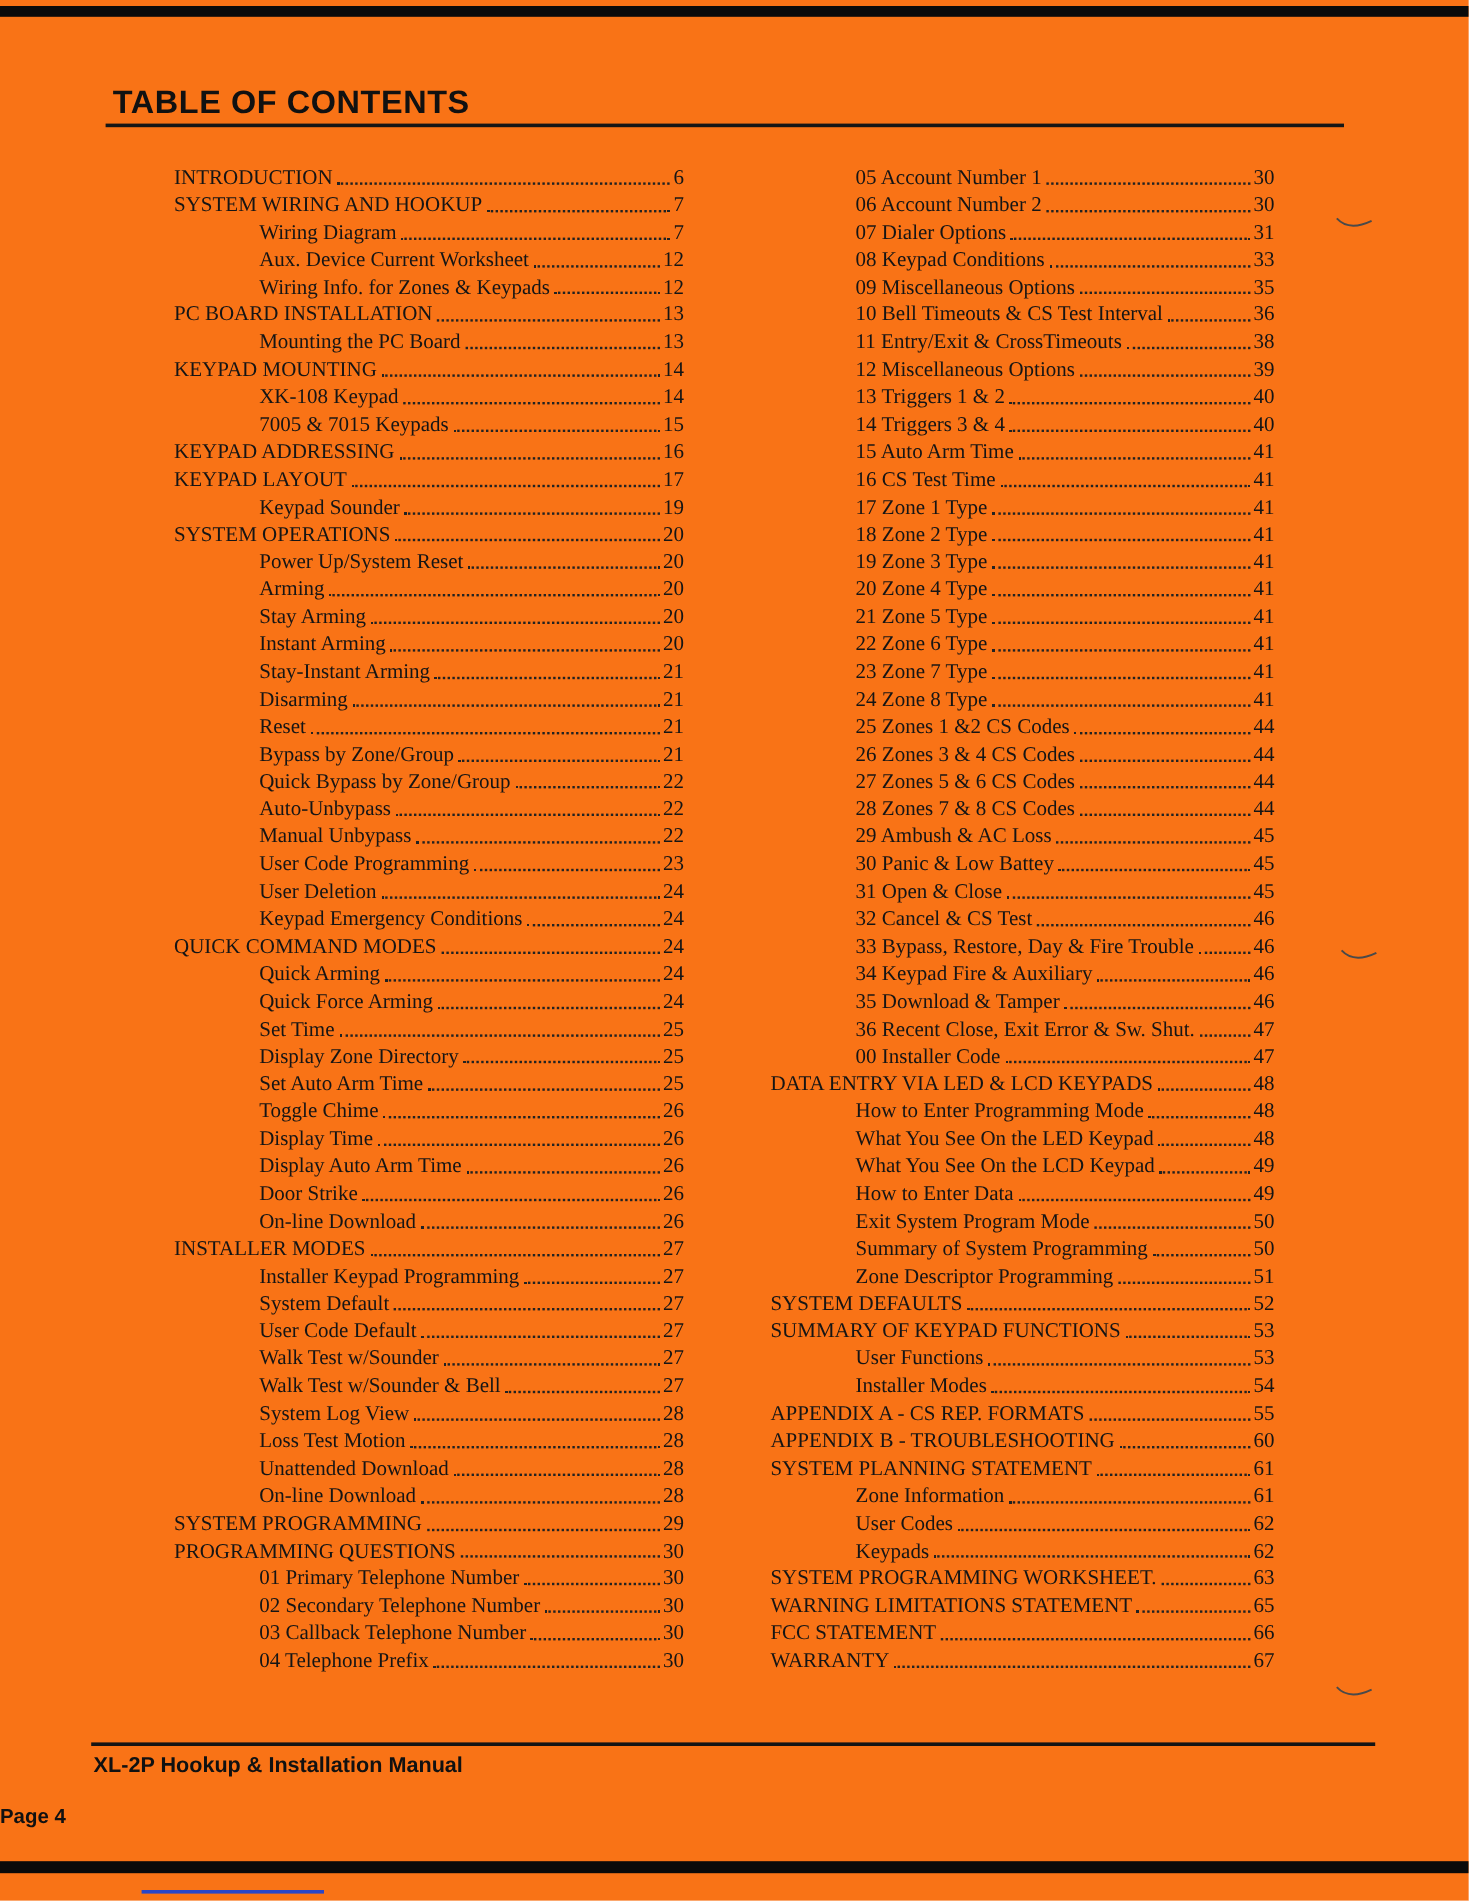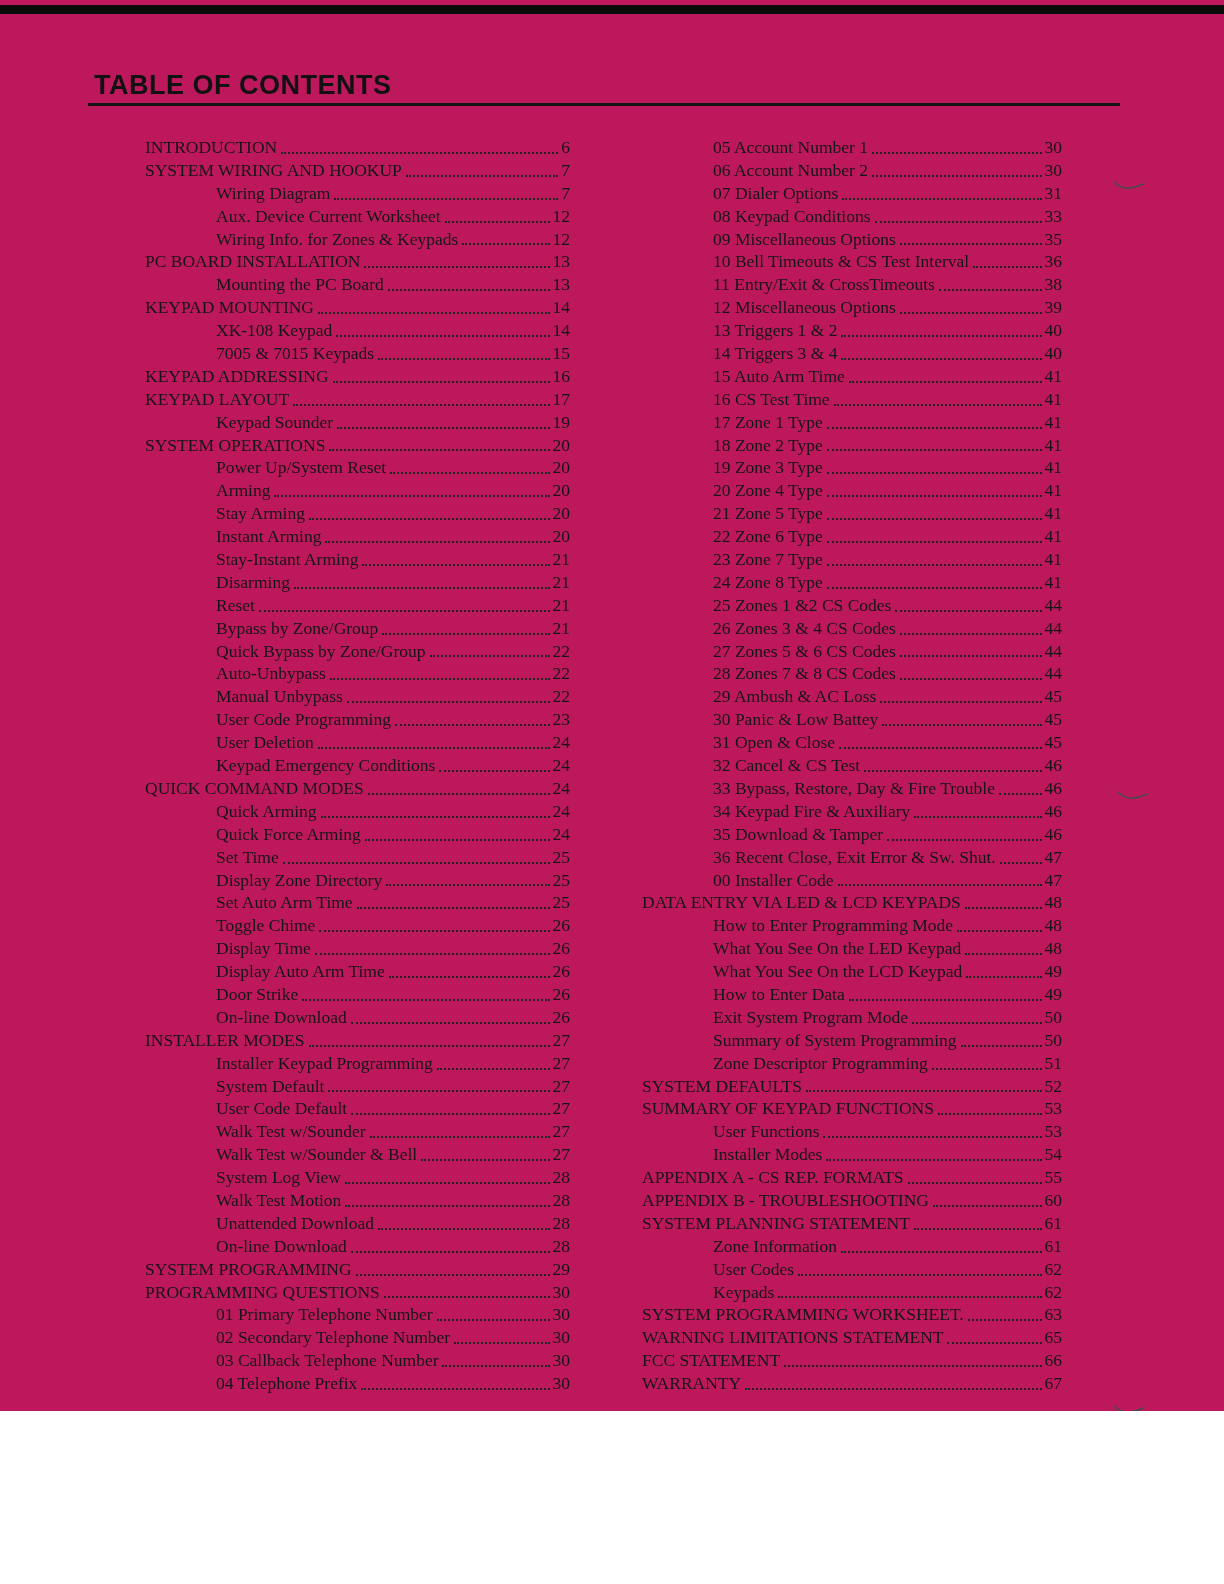"TABLE OF CONTENTS" .page { background: #be185d -> #f97316; height: 1411px -> 1584px }
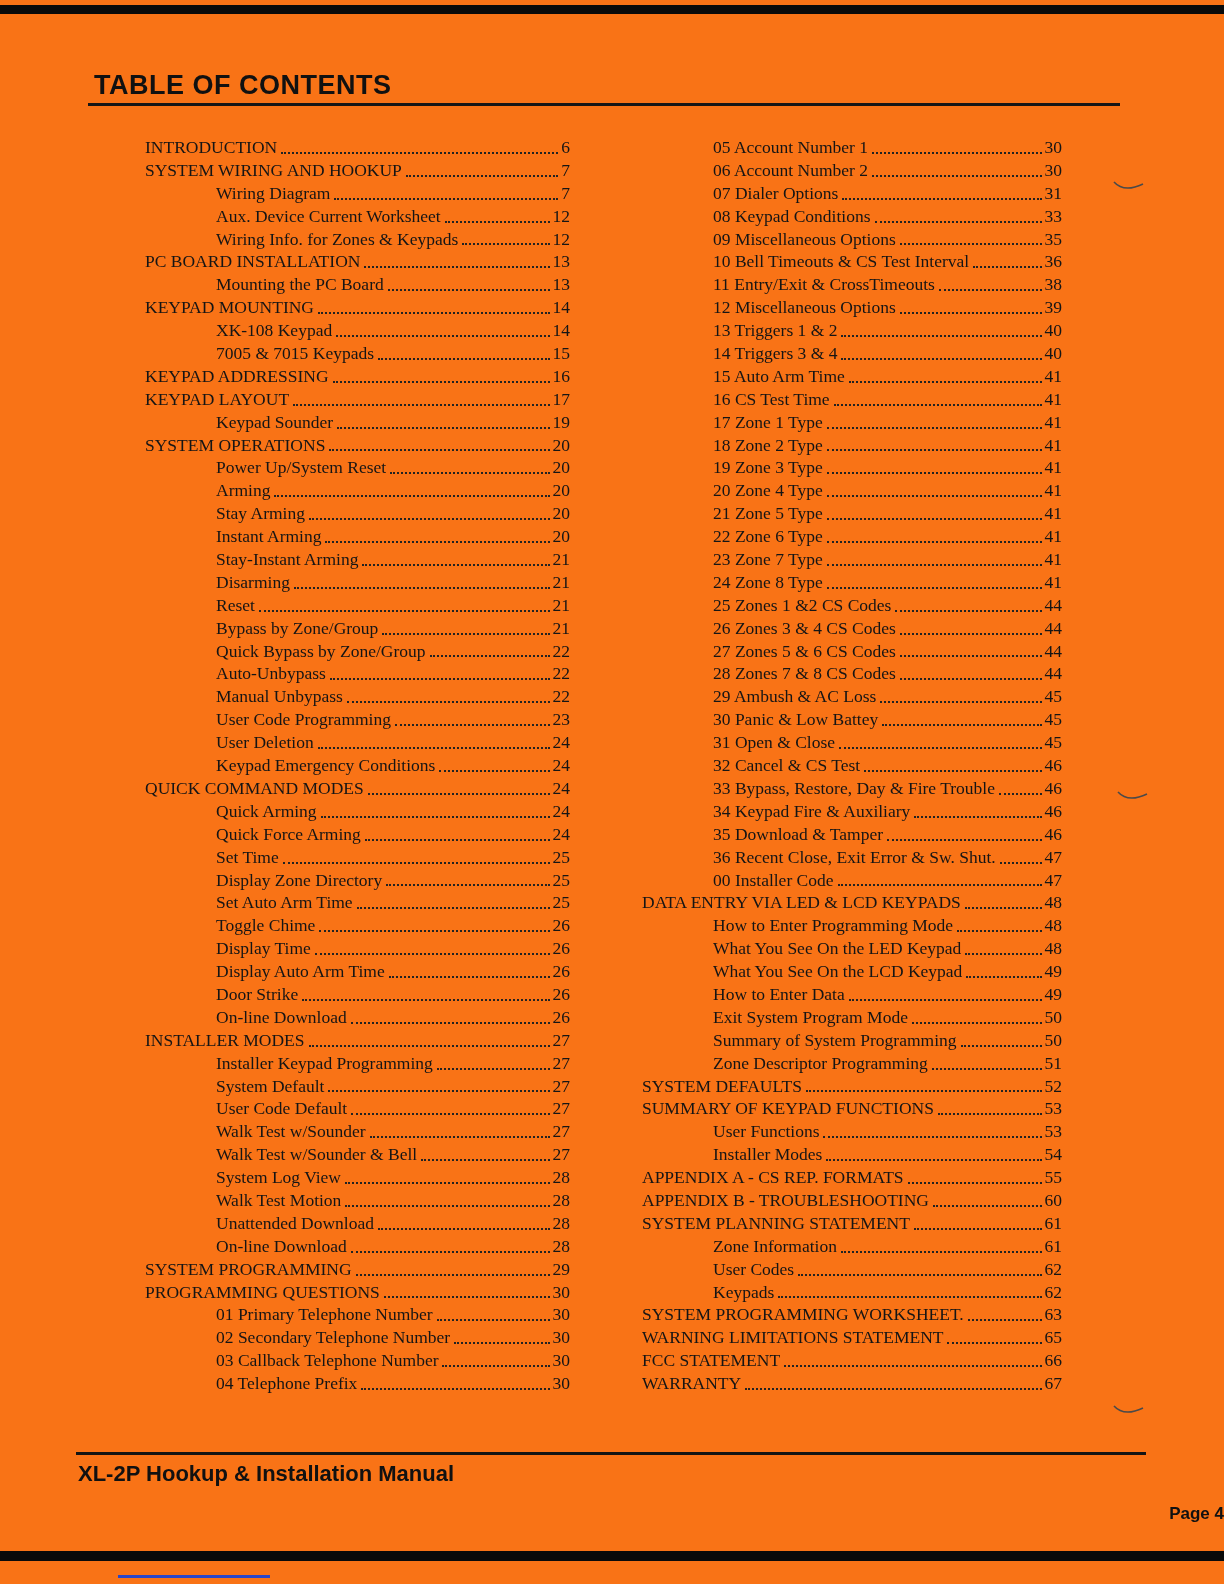"Walk Test Motion" span.lbl { text: Walk -> Loss }
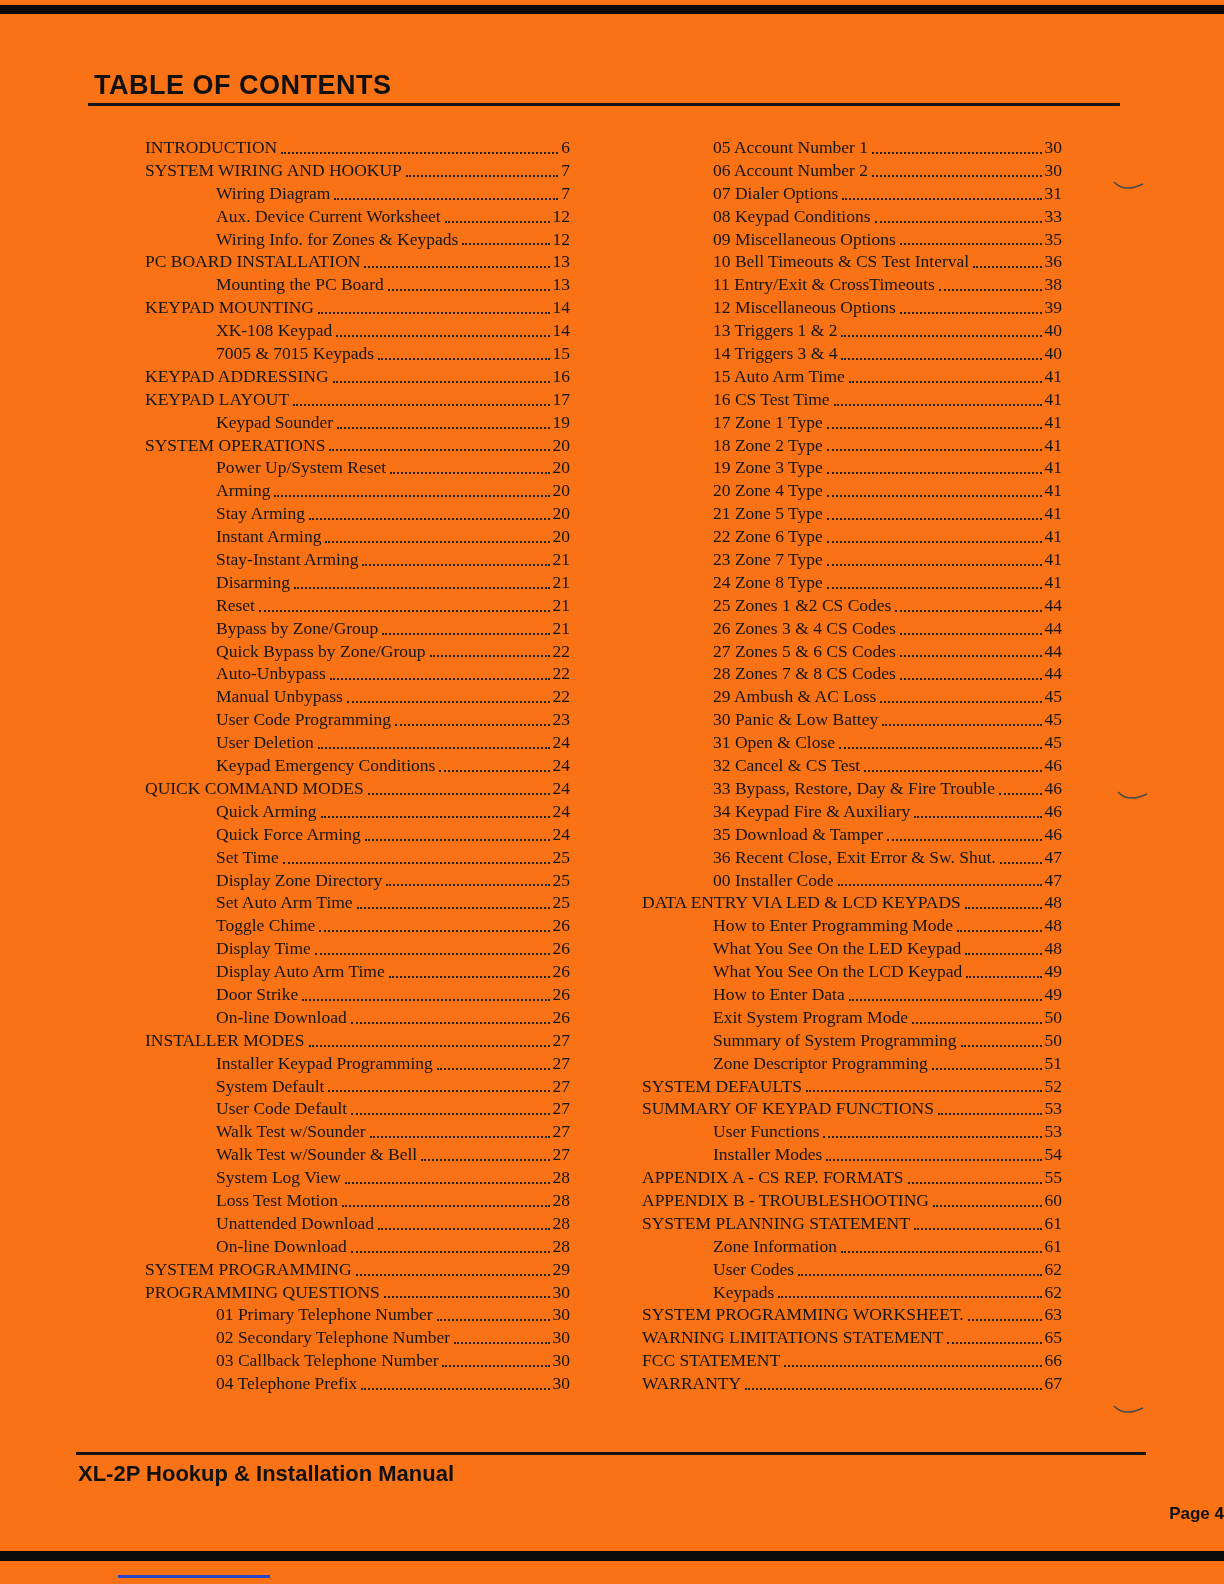"XL-2P Hookup & Installation Manual" .footer-manual { font-size: 22px -> 18px }
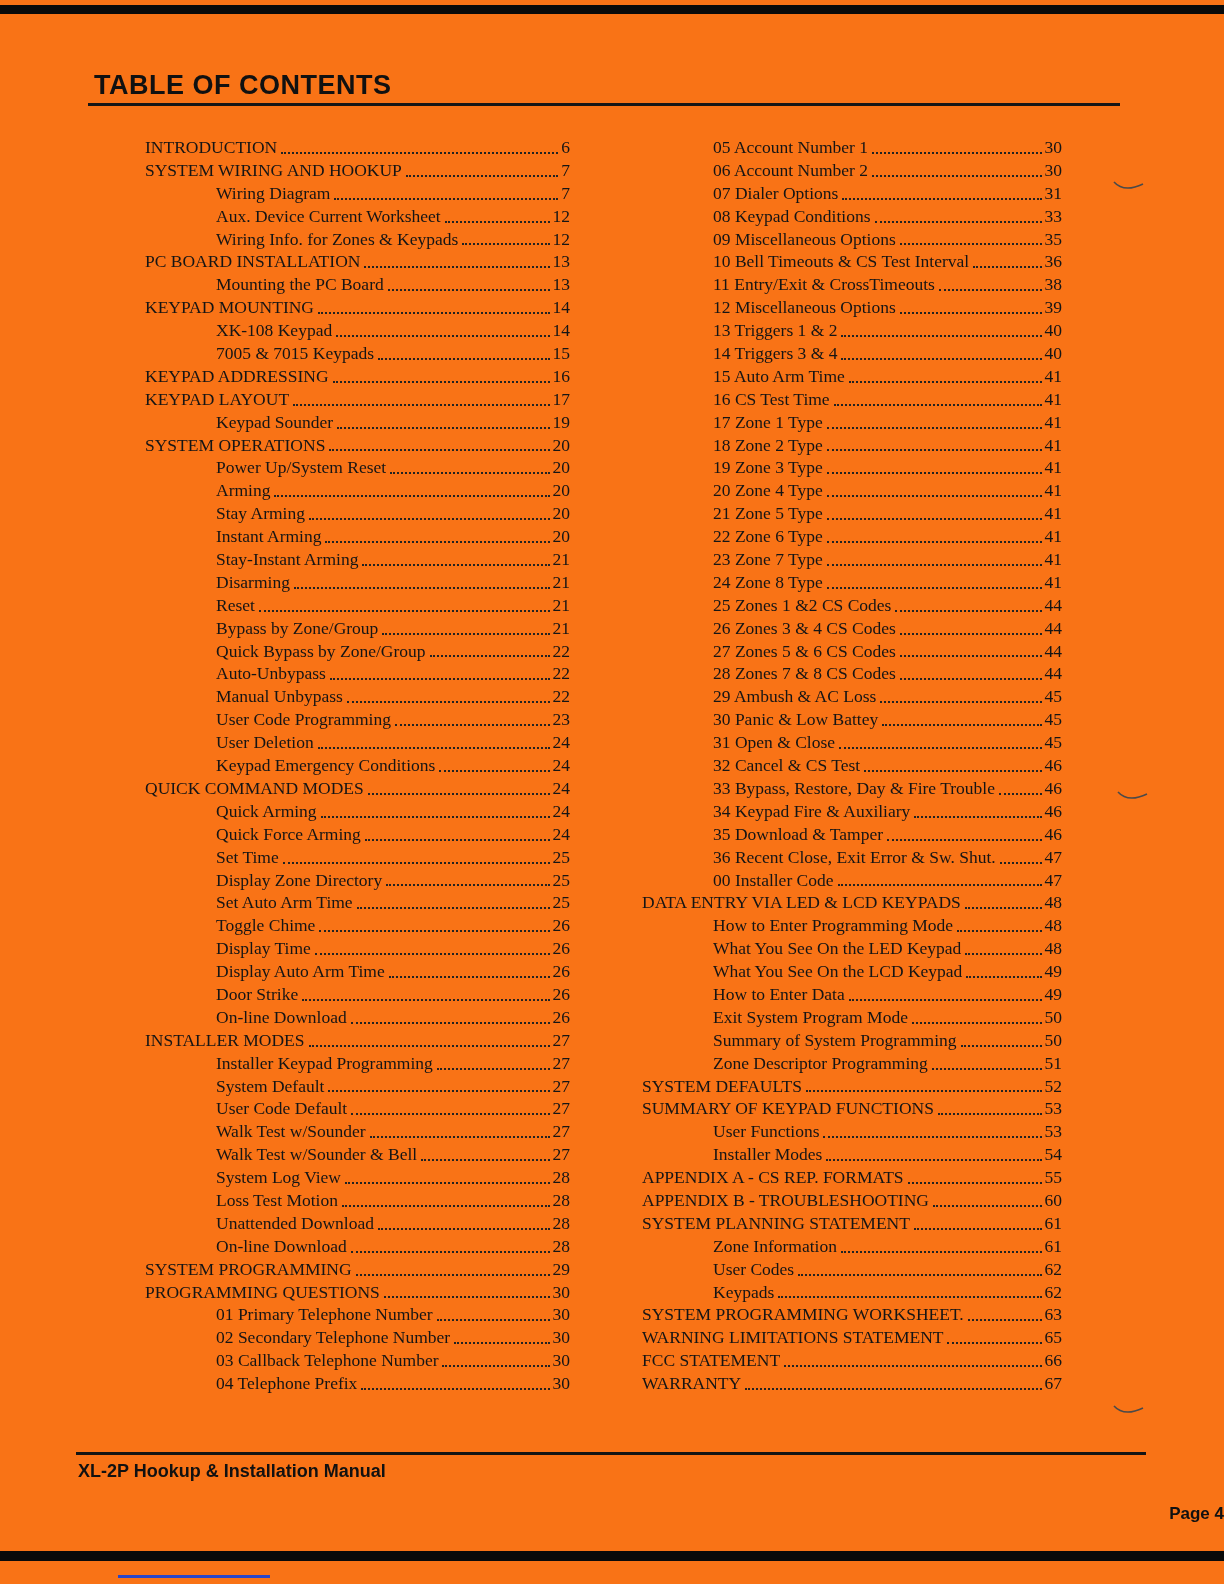"Page 4" .footer-page { text-align: right -> left }
